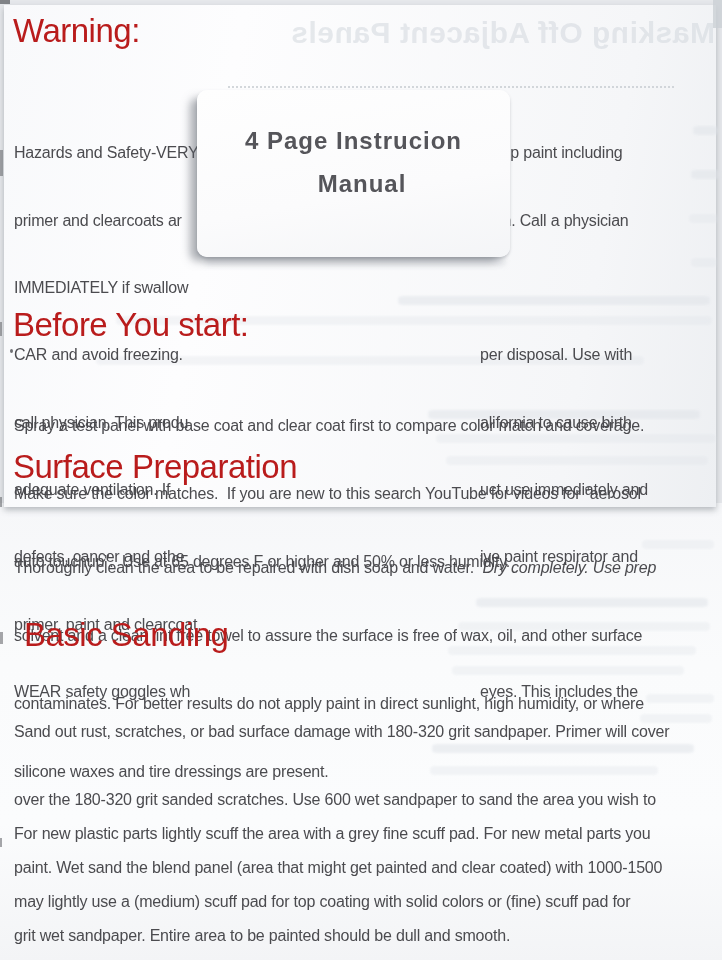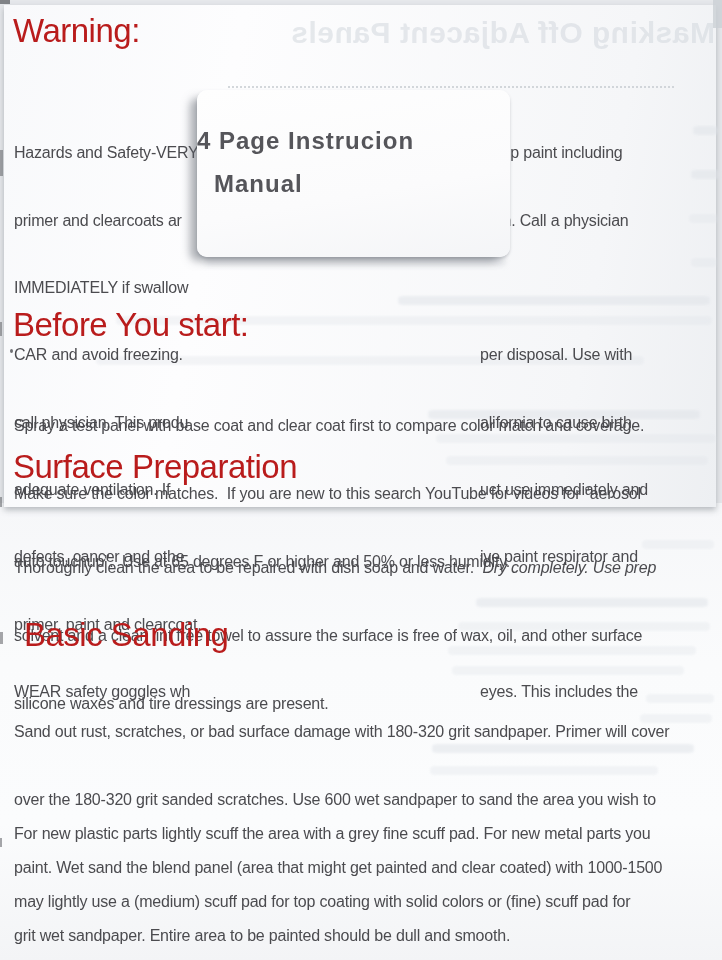"4 Page Instrucion" .manual-card { text-align: left -> center }
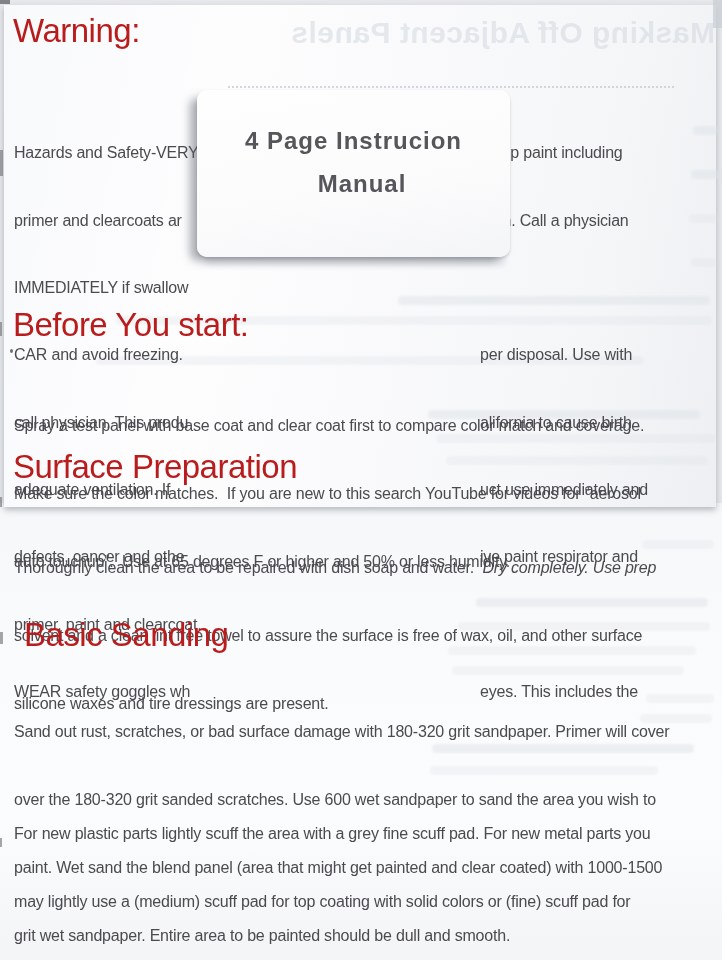"contaminates. For better results do" div { html: none -> <div>contaminates. For better results do not apply paint in direct sunlight, high humidity, or where</div> }
